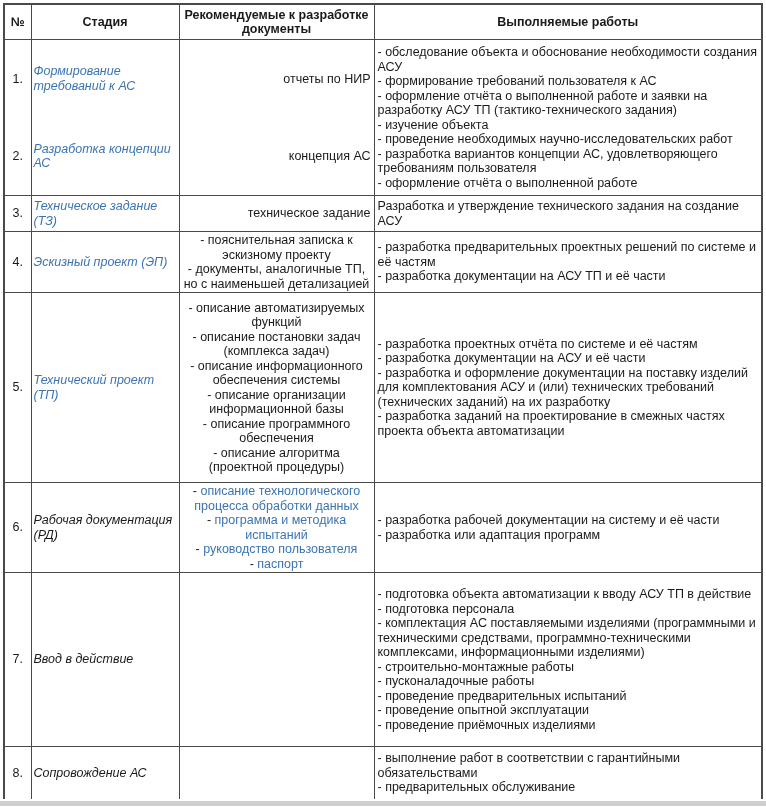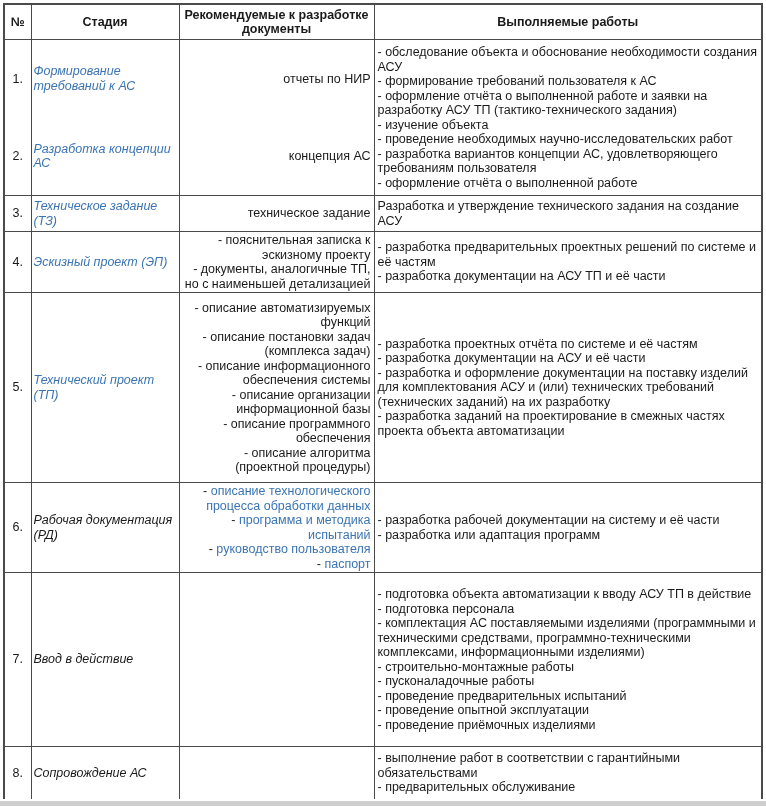"- пояснительная записка к эскизному" td.docs.left { text-align: right -> center }
